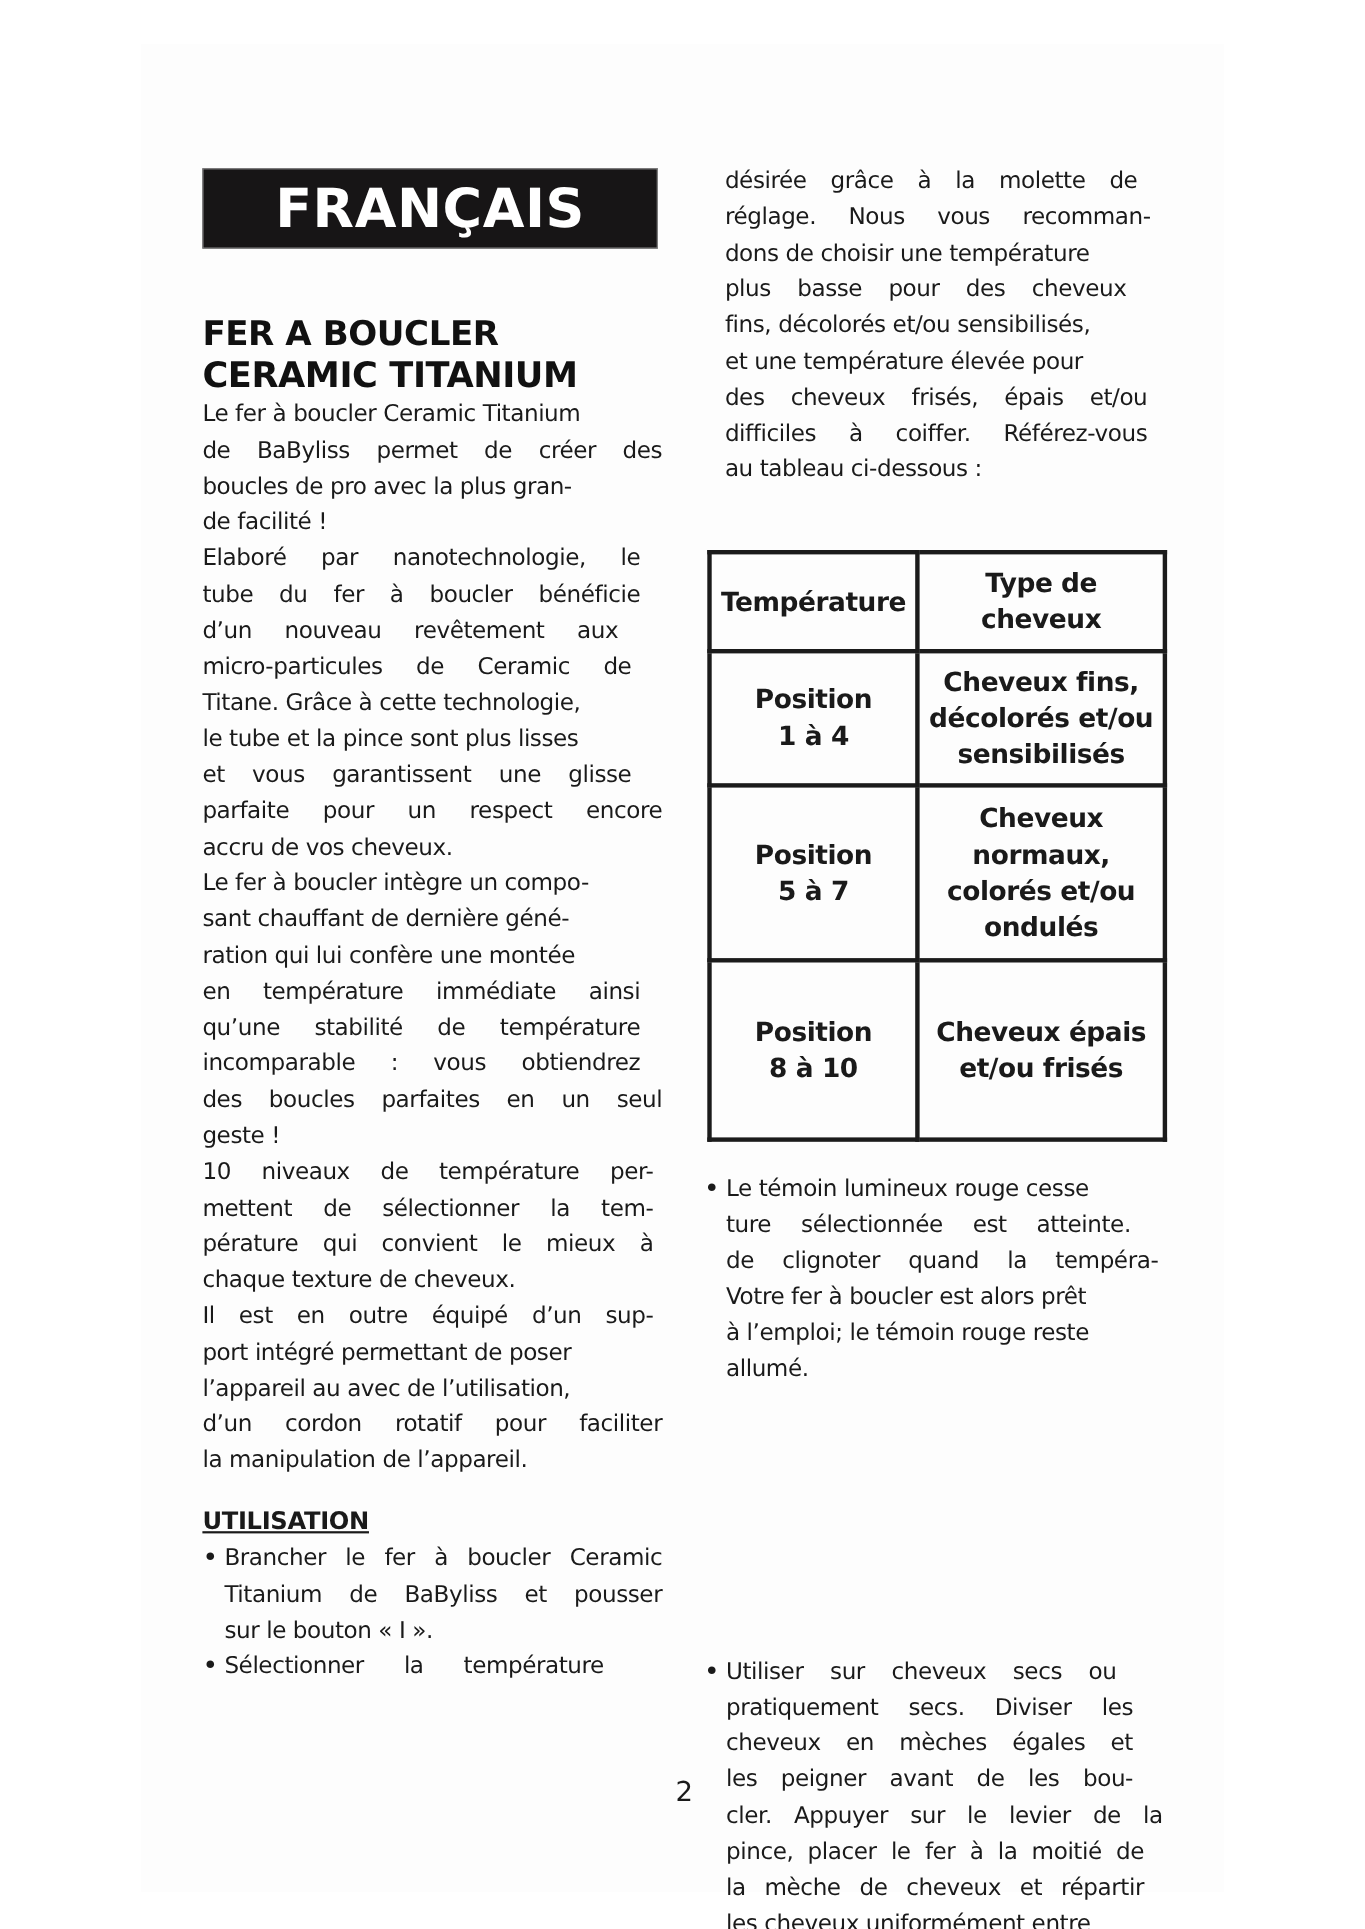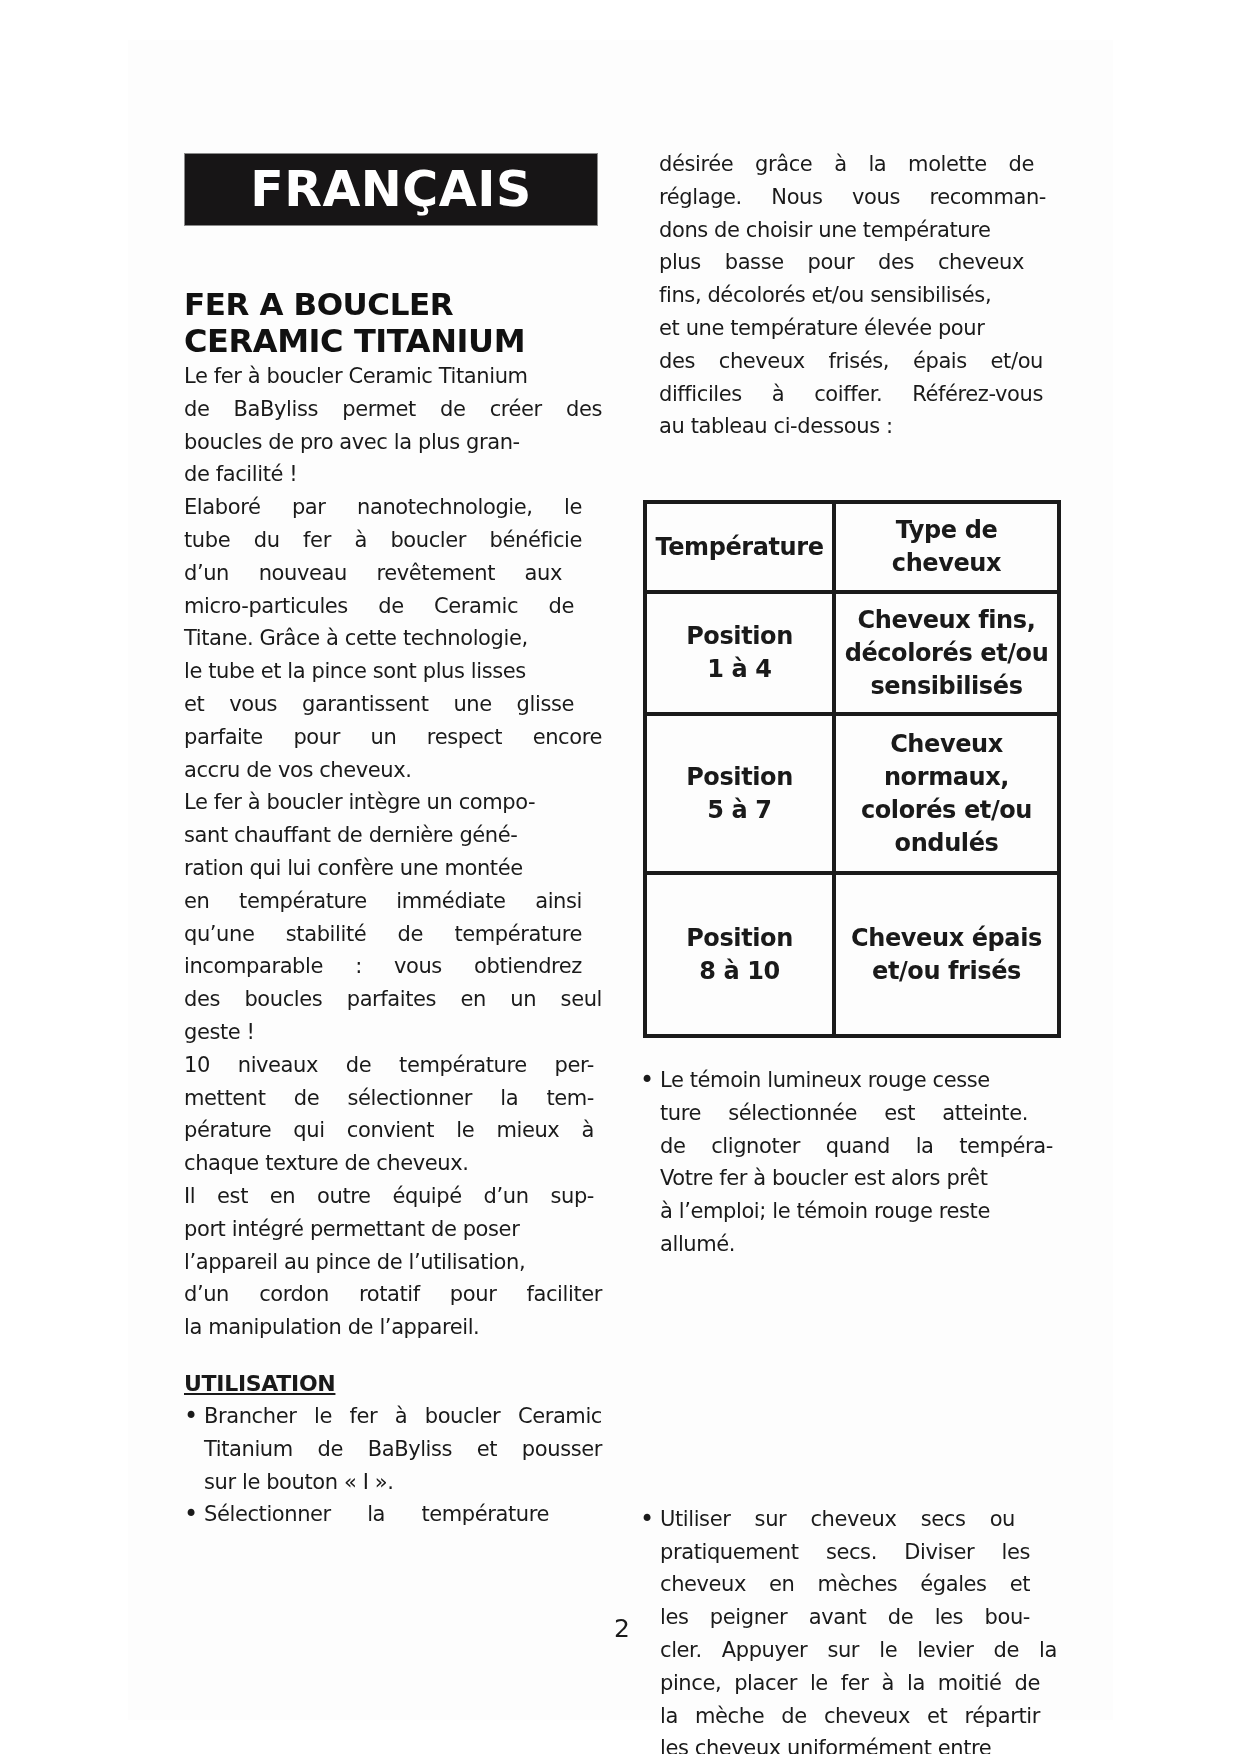"l’appareil au pince de l’utilisation," span.line { text: pince -> avec }
